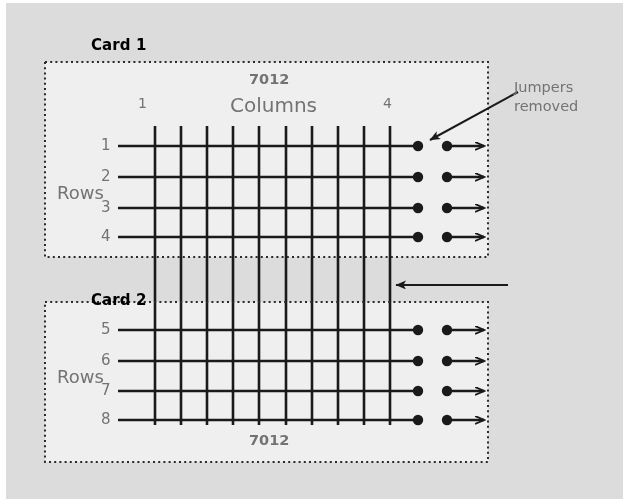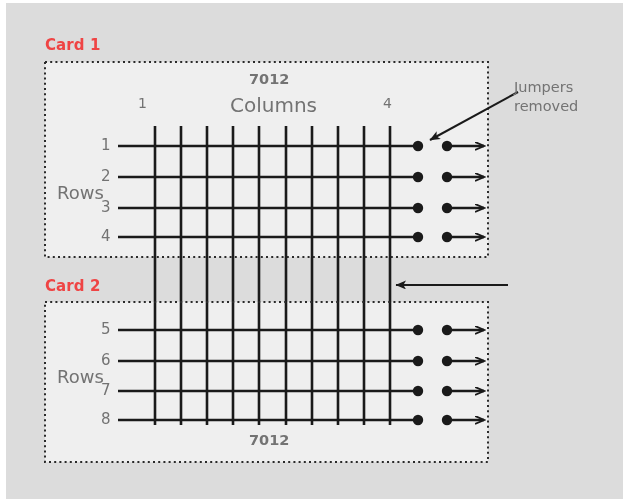"Card 1" .card-label { color: #ef4444 -> #000000; margin-left: none -> 46px }
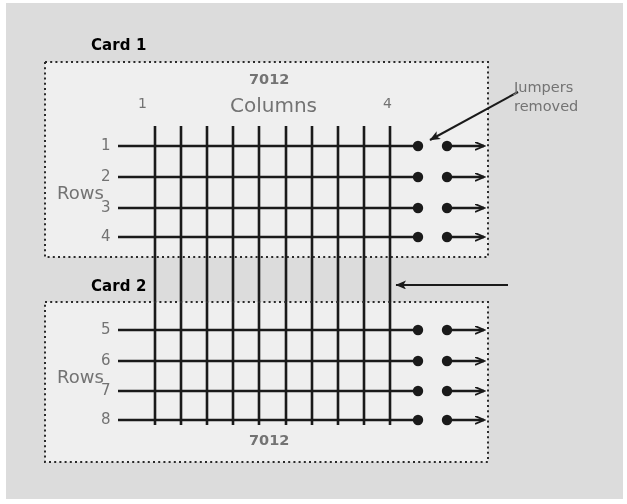"Card 2" div.card-label { top: 277px -> 291px }
